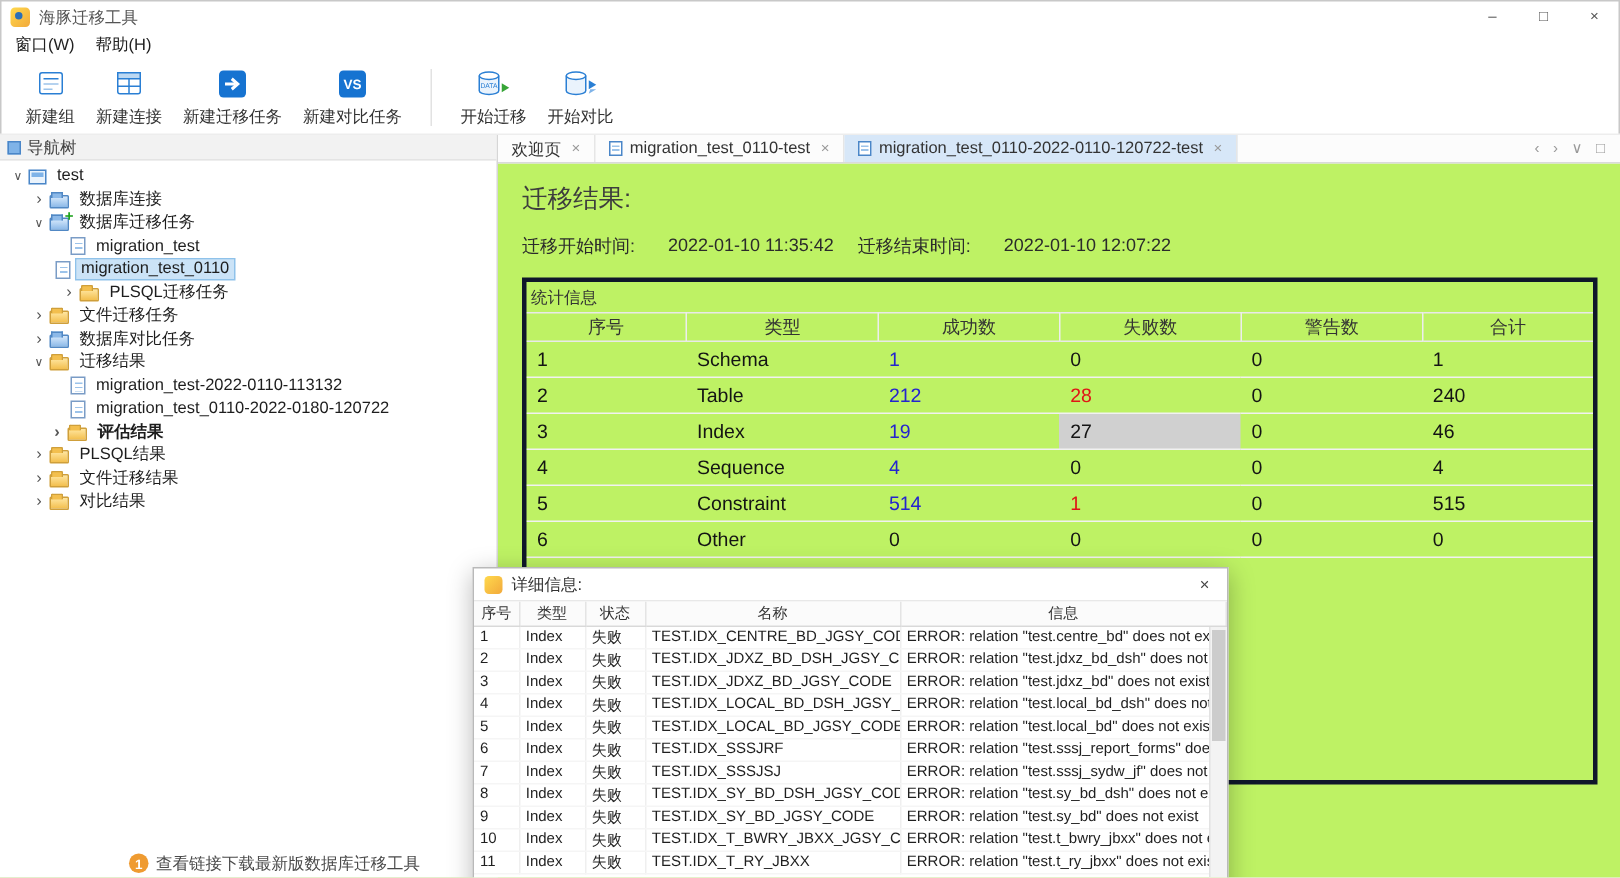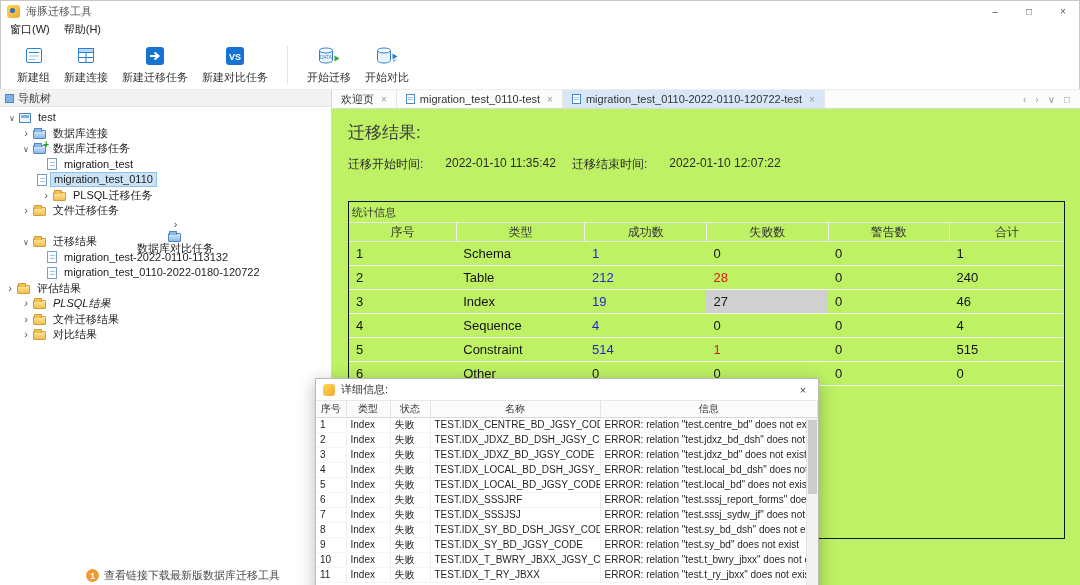"统计信息" .stats-box { border: 1px solid #0f172a -> 3px solid #0f172a; margin-top: 28px -> 12px }
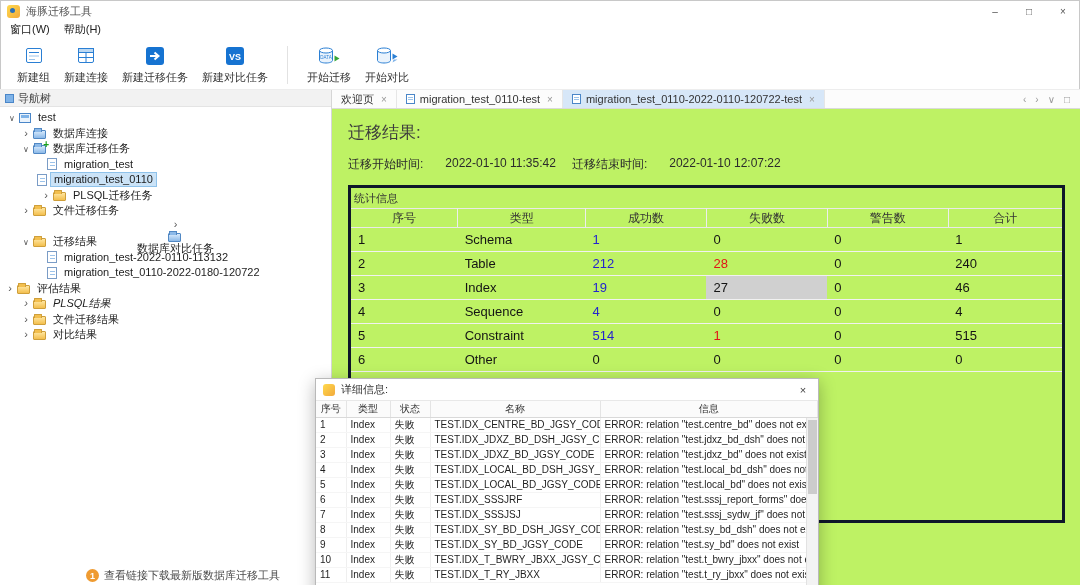"数据库对比任务" div.tree-row { flex-direction: column -> none }
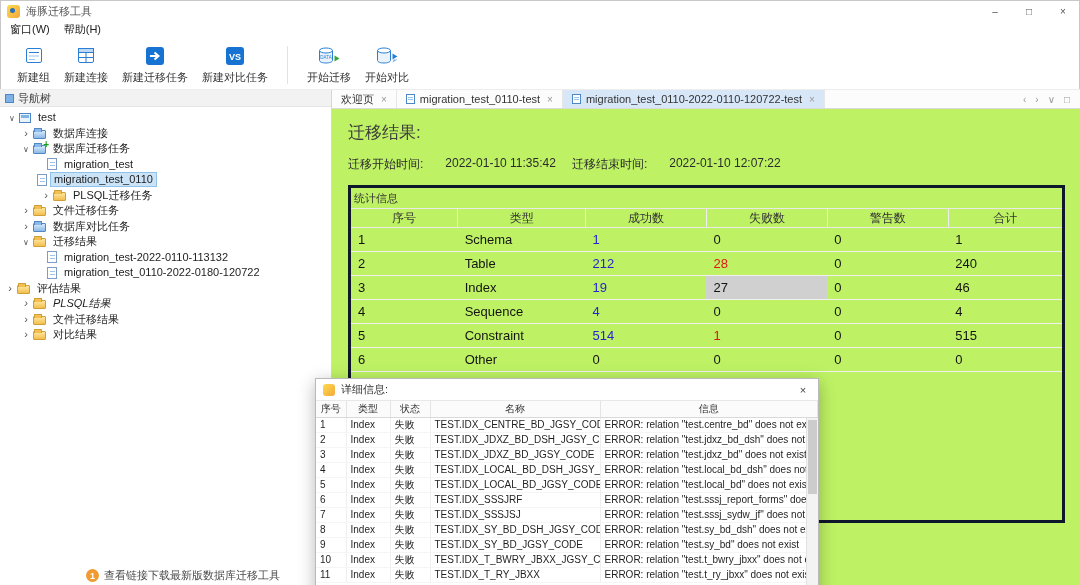"评估结果" div.tree-row { font-weight: none -> bold; padding-left: 4px -> 32px }
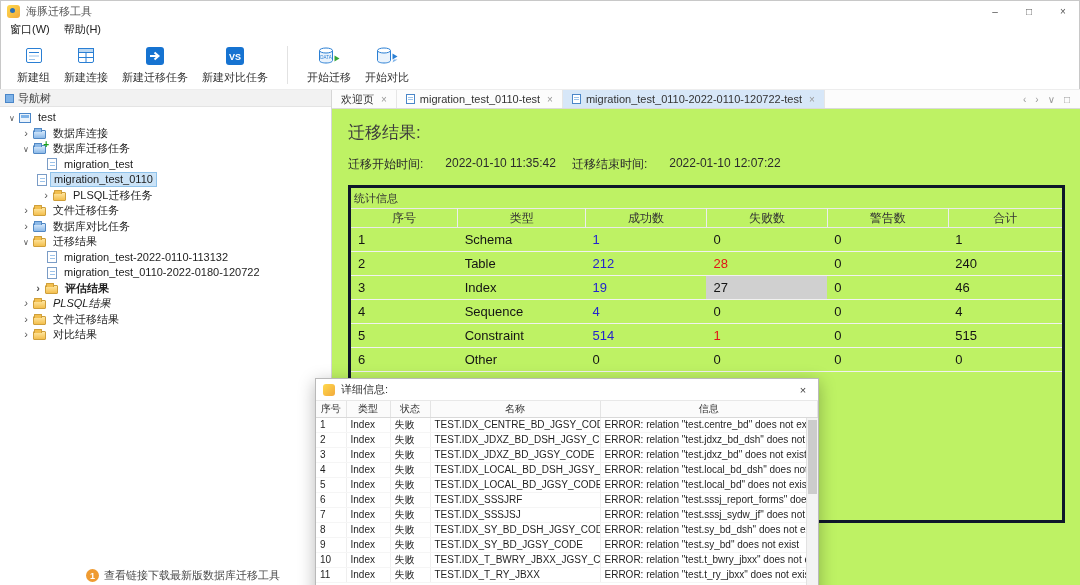"PLSQL结果" div.tree-row { font-style: italic -> none }
